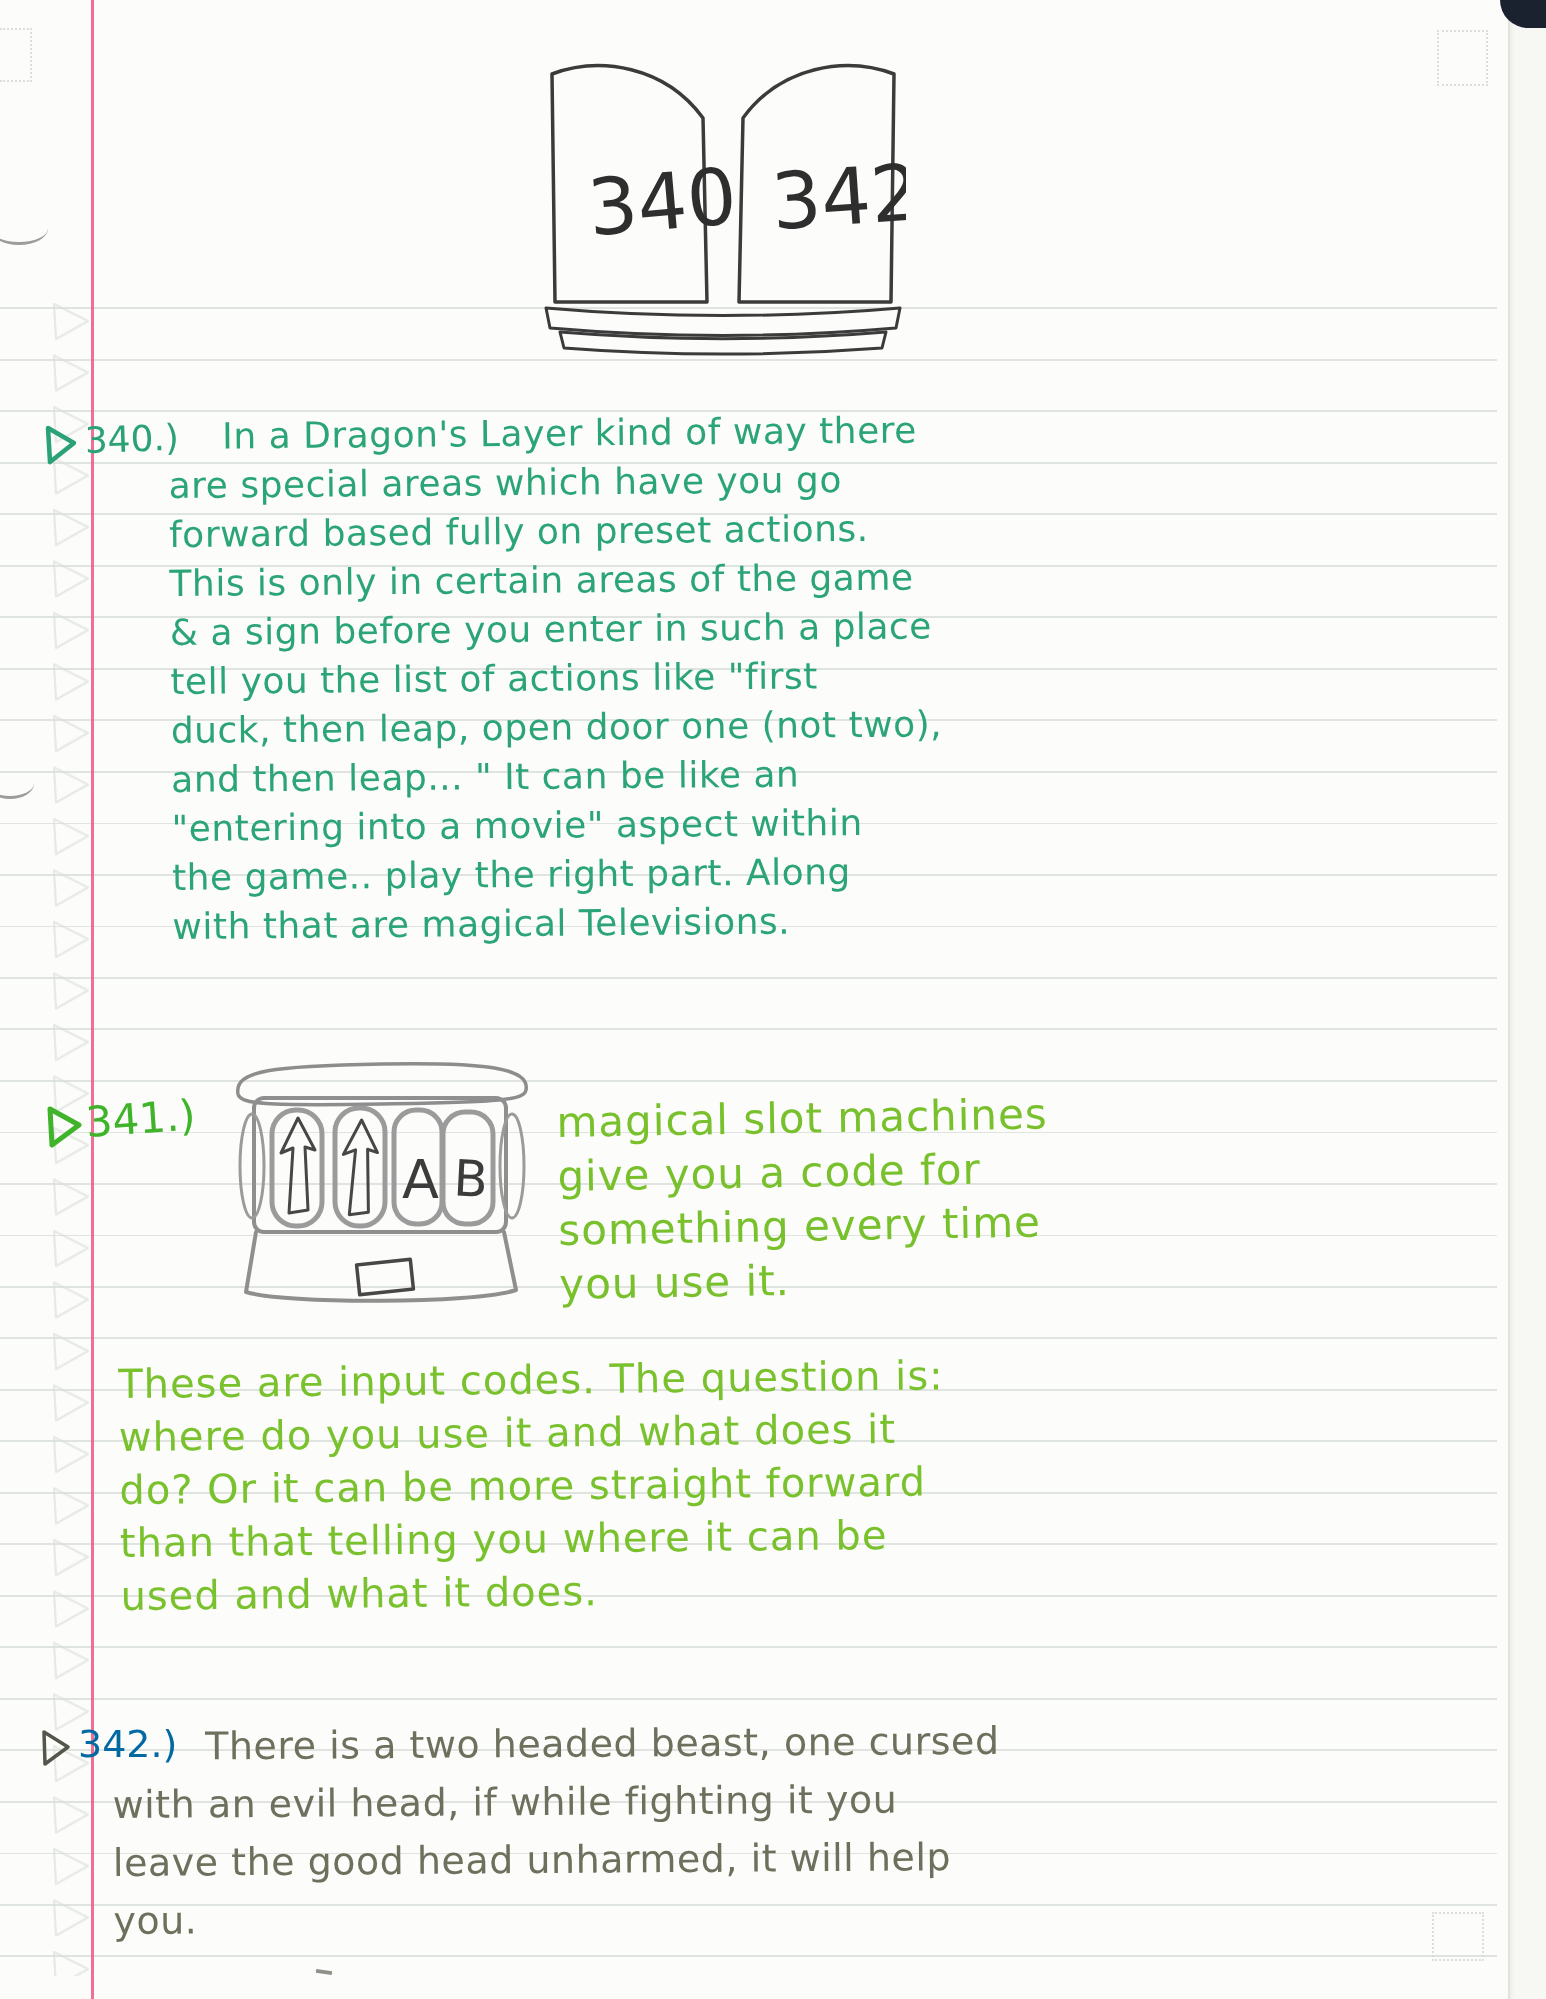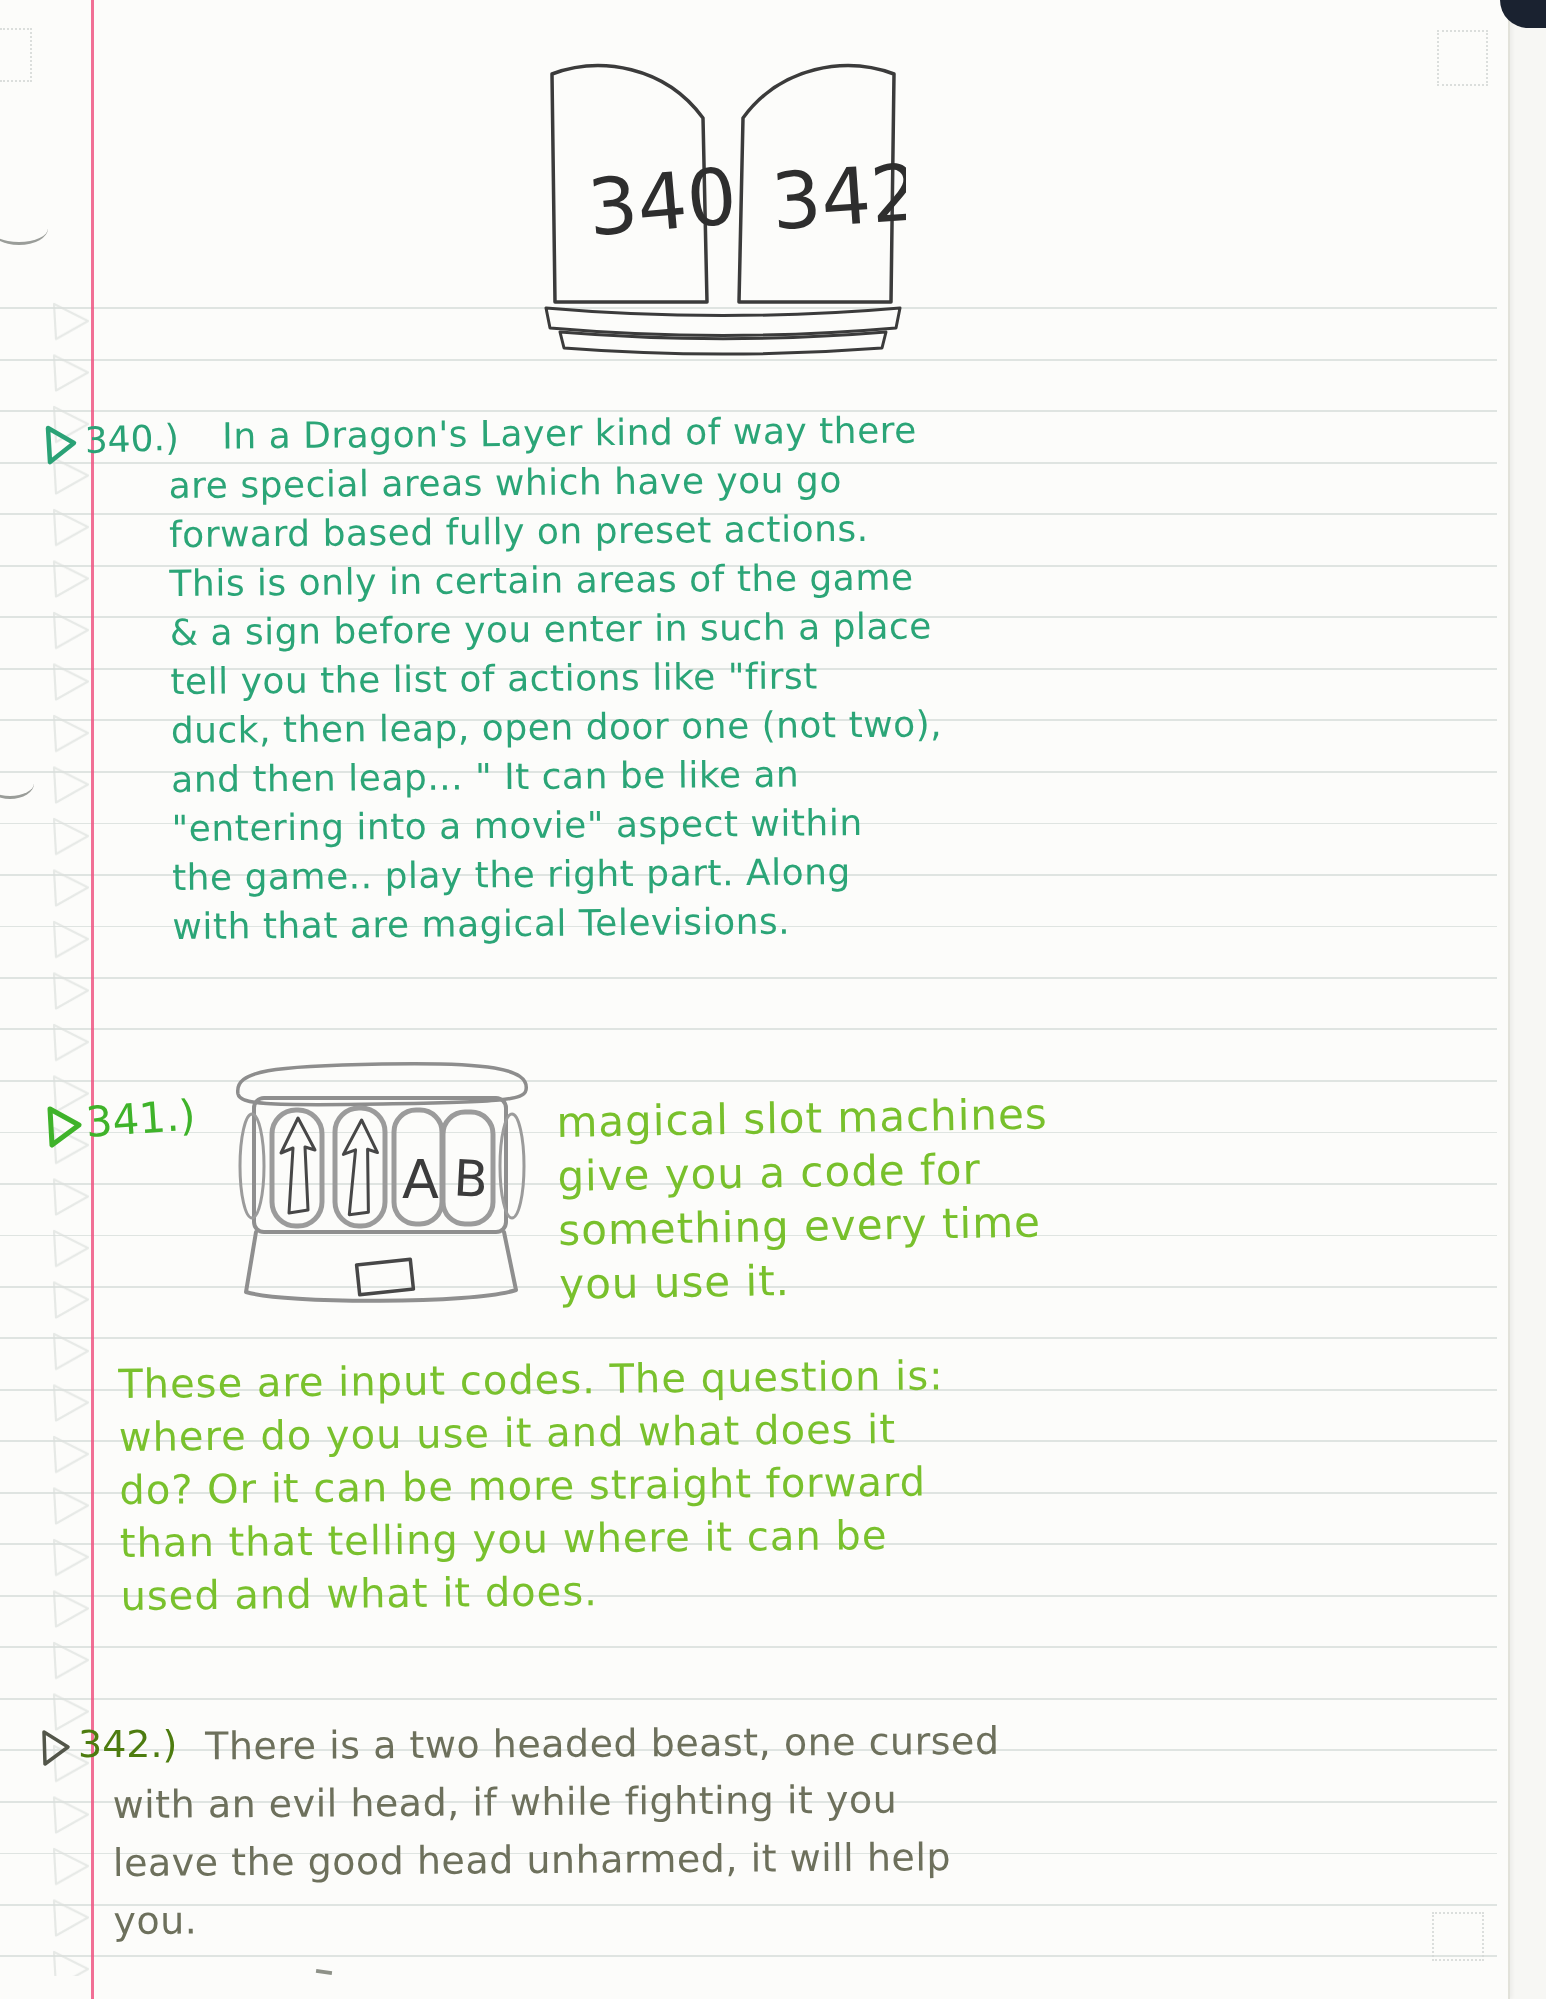"342.)" .lbl-342 { color: #4d7c0f -> #0369a1 }
